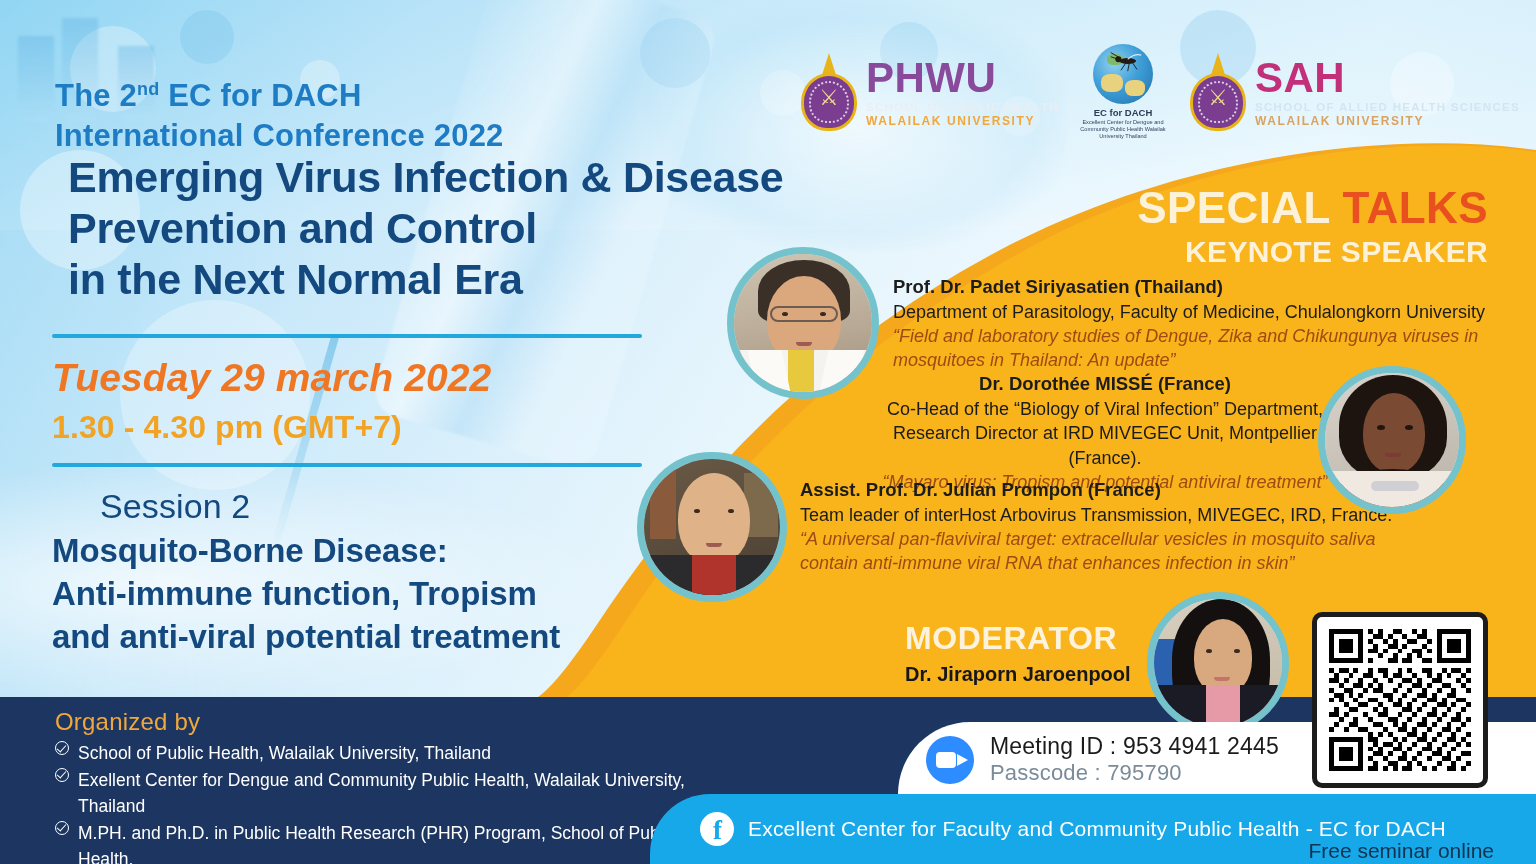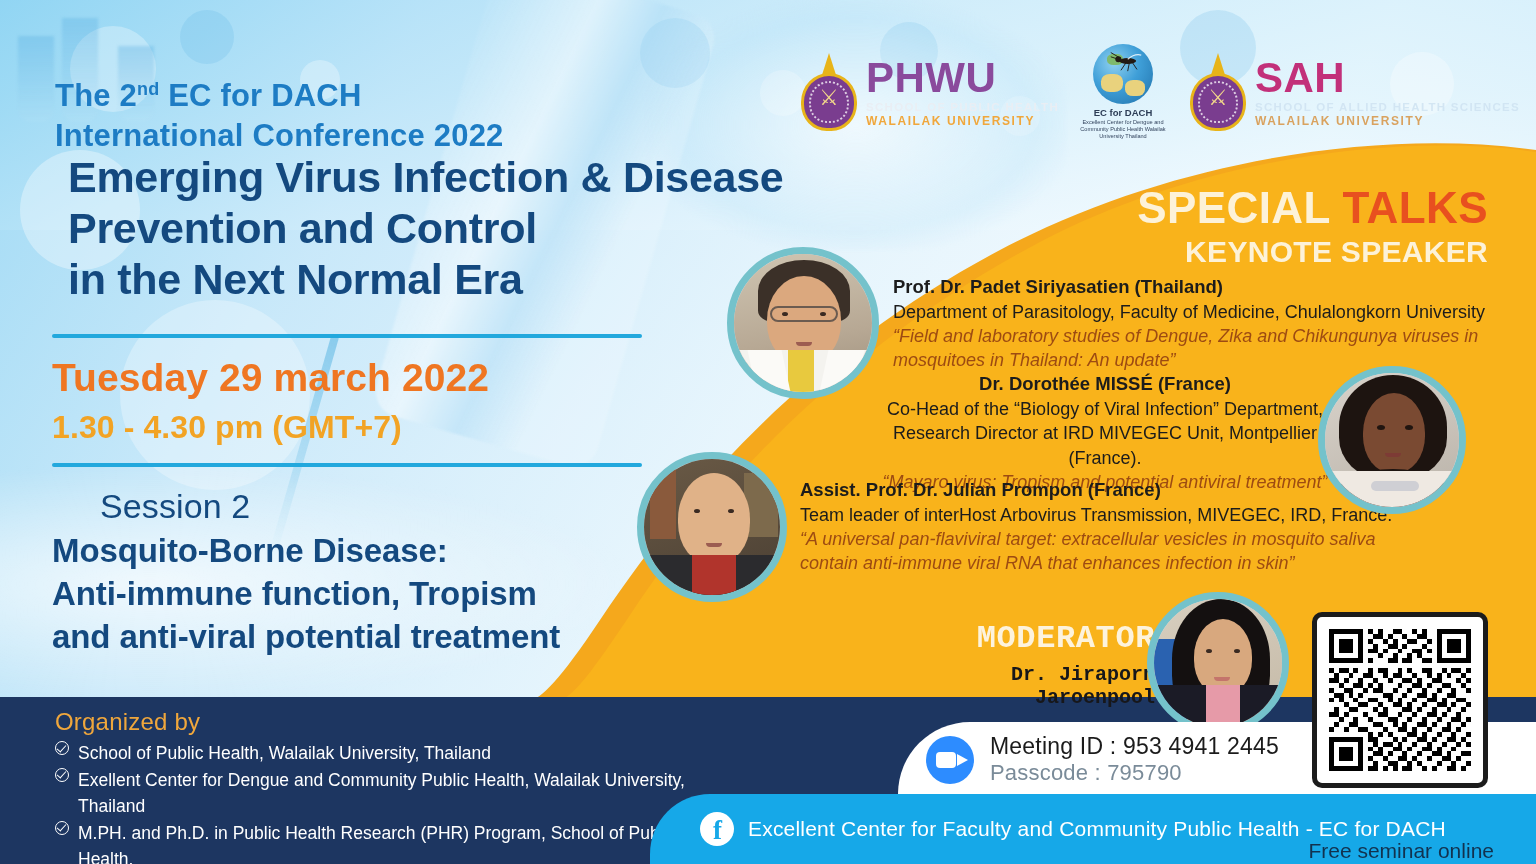"Tuesday 29 march 2022" .date-line { font-style: none -> italic }
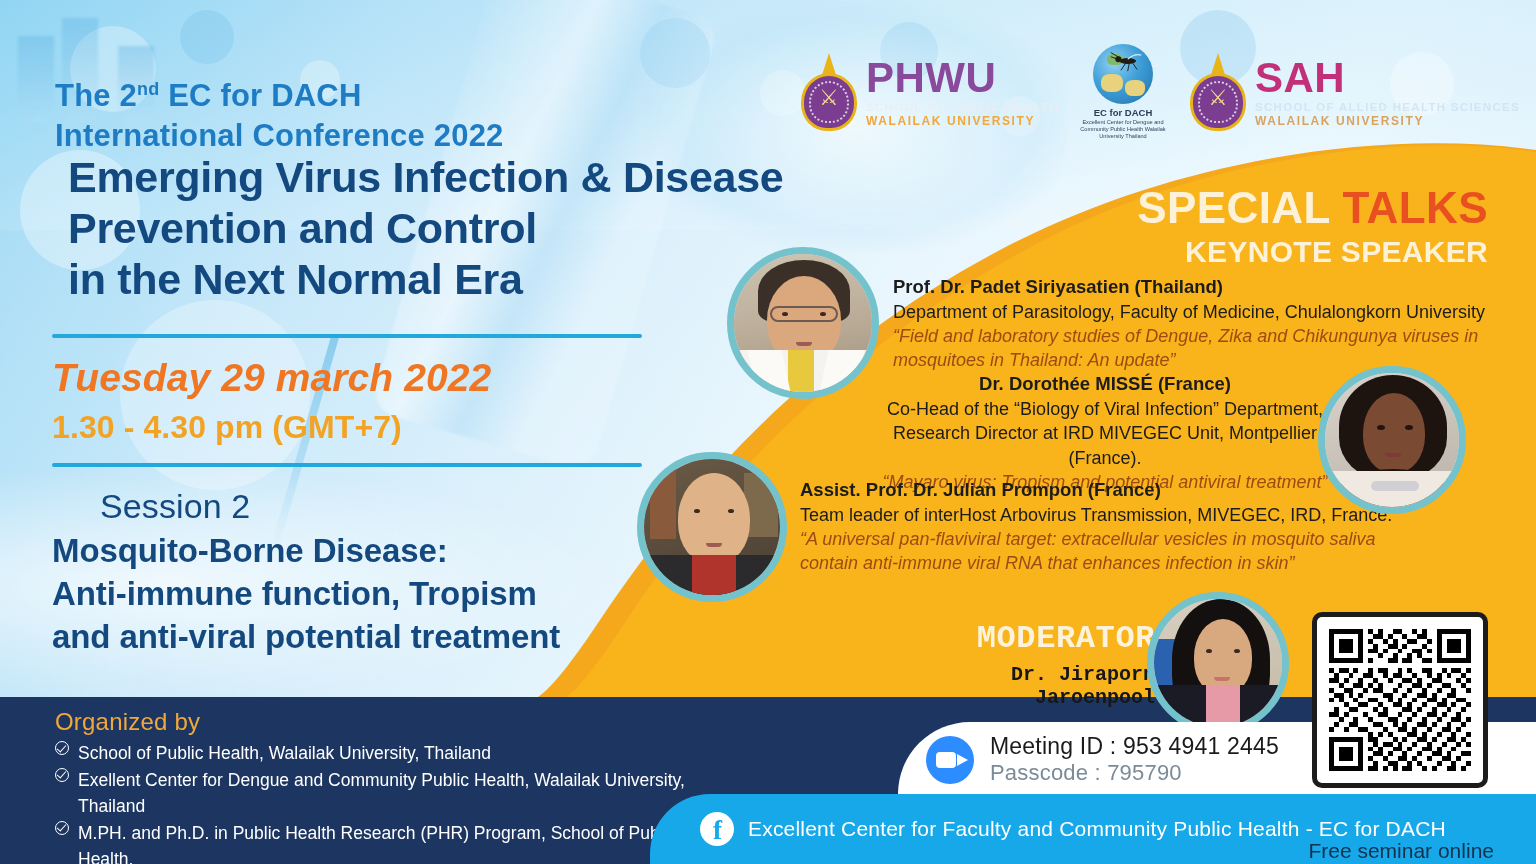"MODERATOR" .moderator { font-family: Liberation Mono, monospace -> none; text-align: right -> left }
